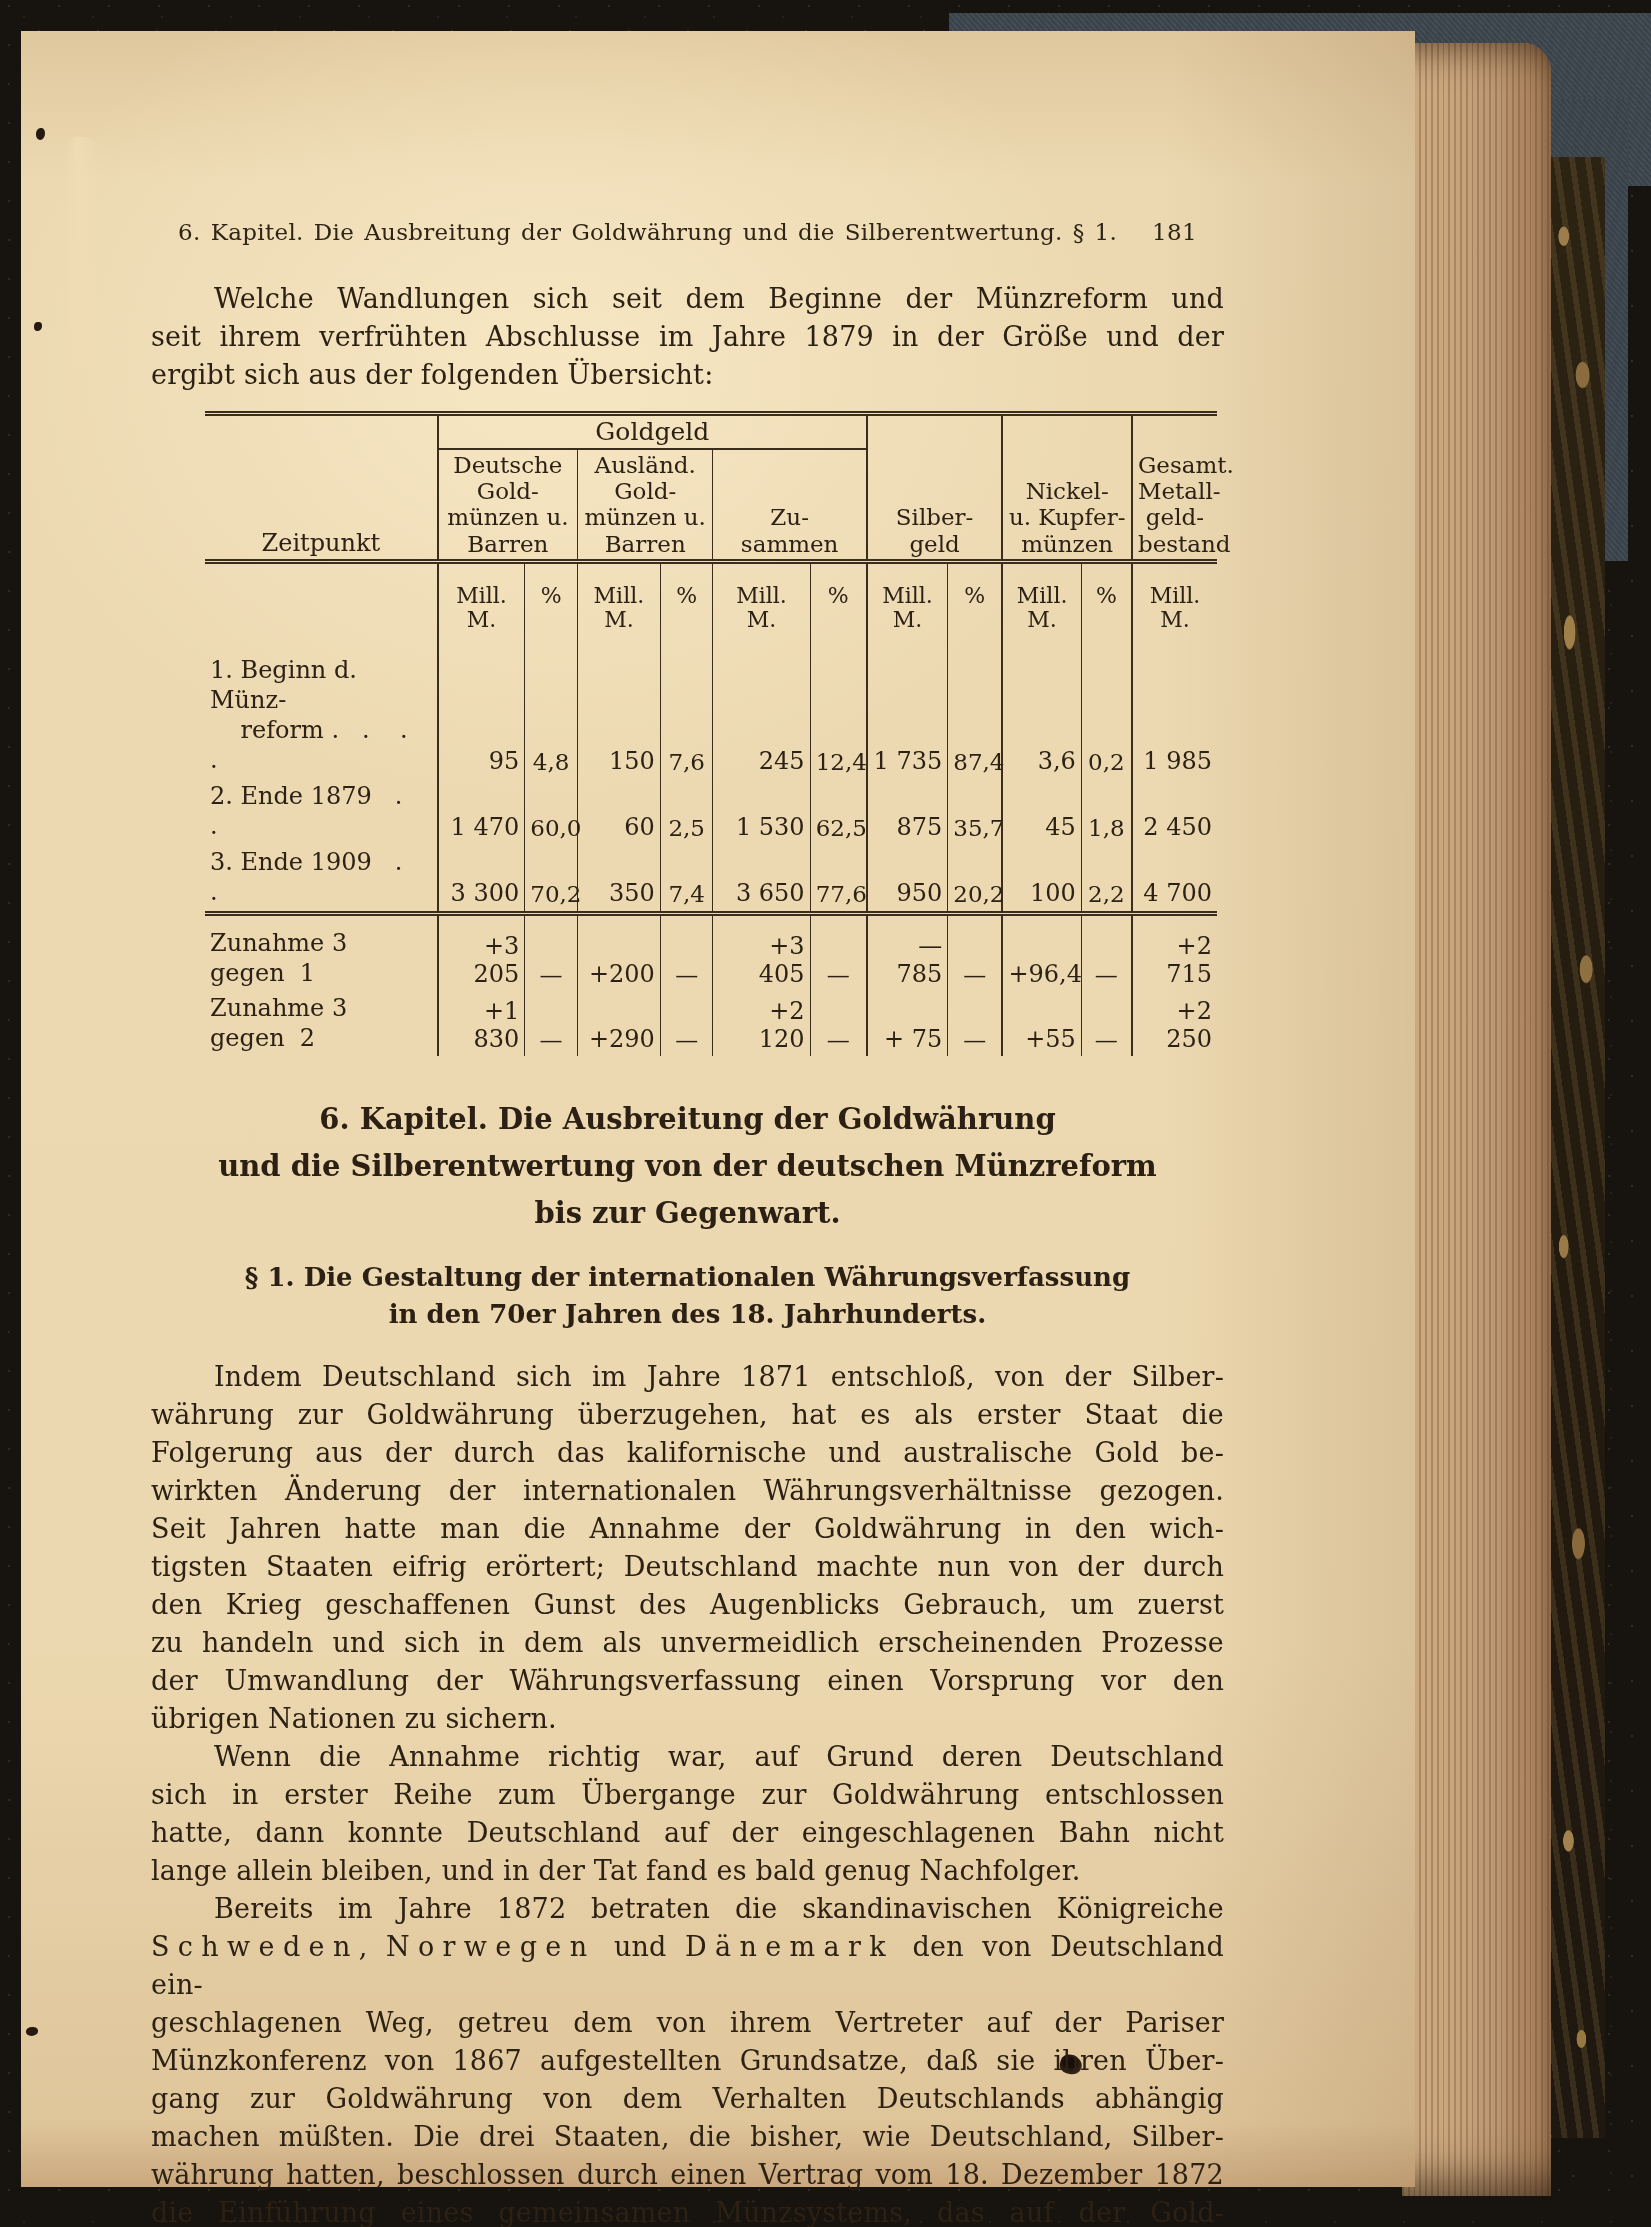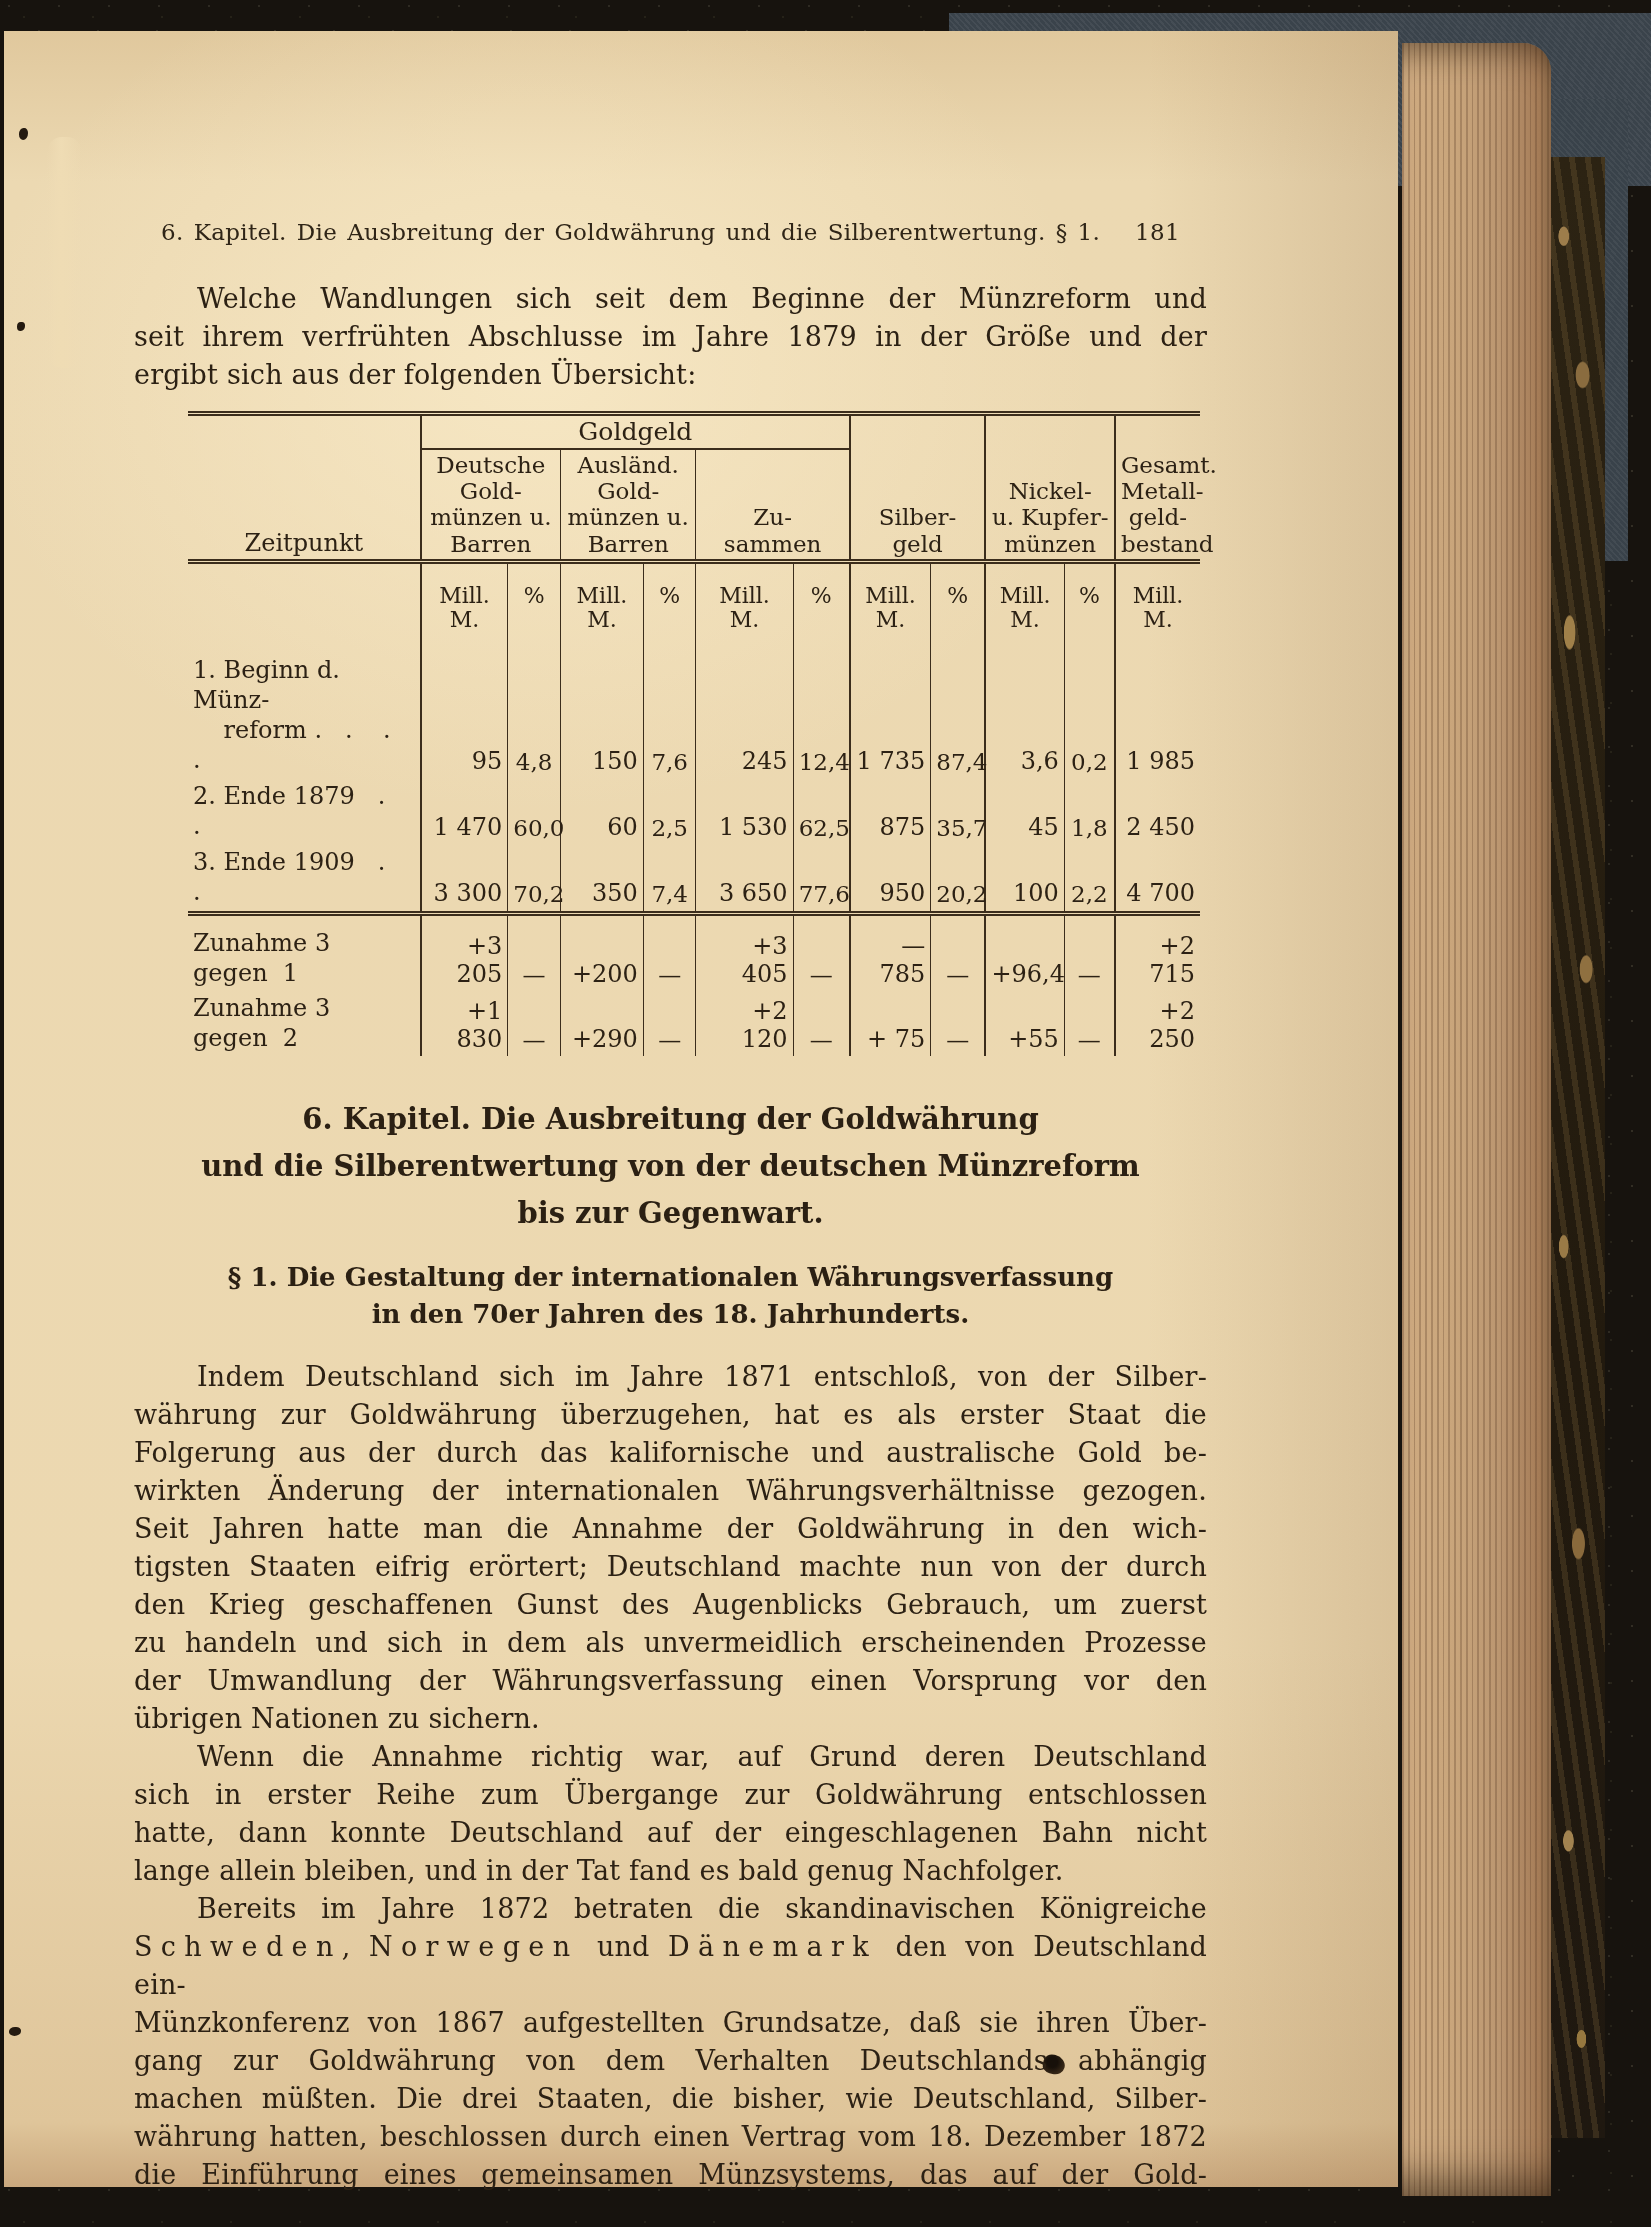"6. Kapitel. Die Ausbreitung der" .page { left: 4px -> 21px }
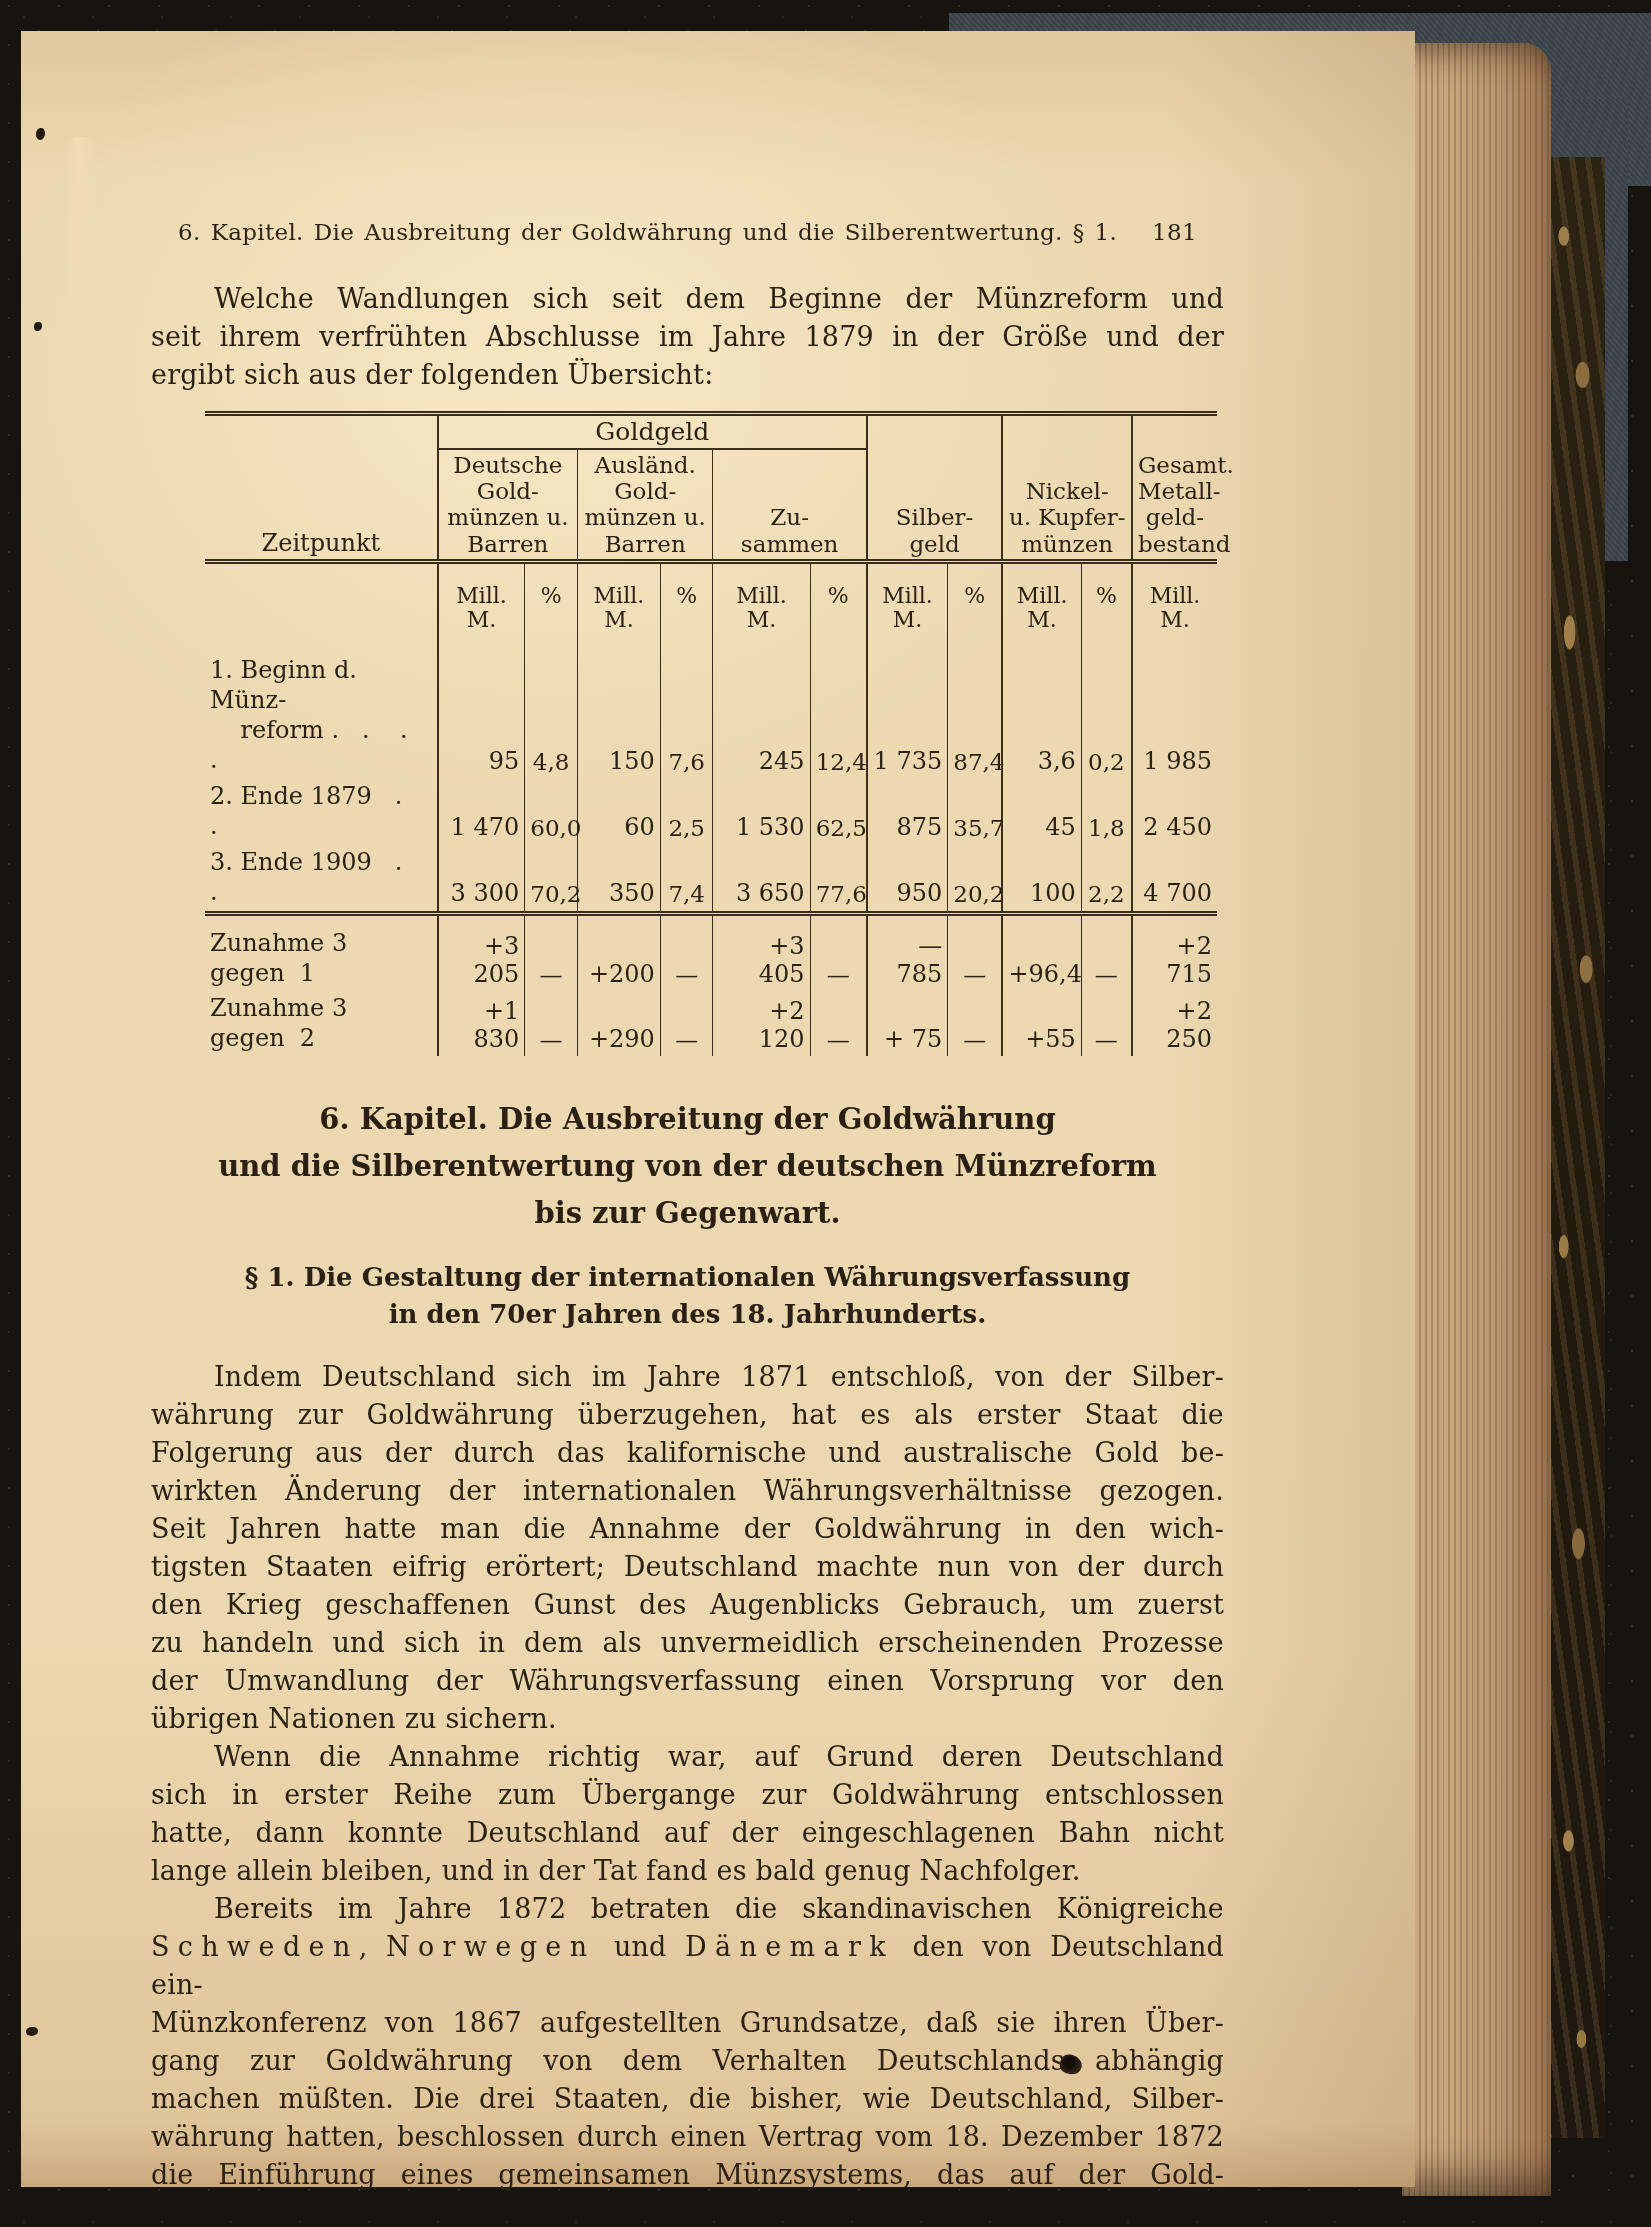"geschlagenen Weg, getreu dem von" div.pline { html: none -> <div>geschlagenen Weg, getreu dem von ihrem Vertreter auf der Pariser</div> }
